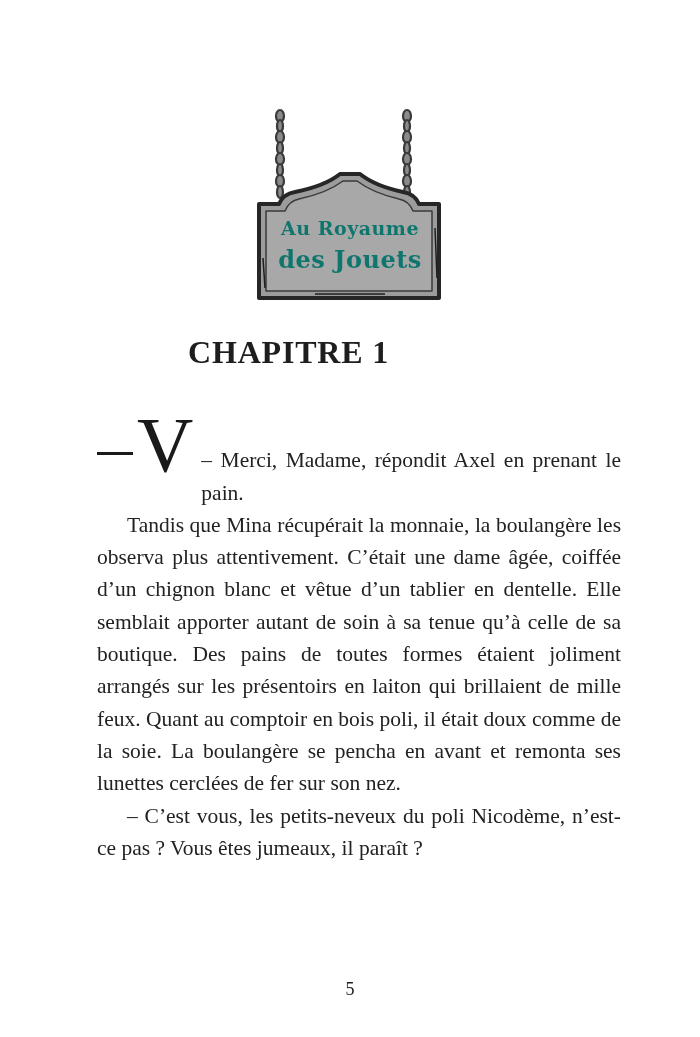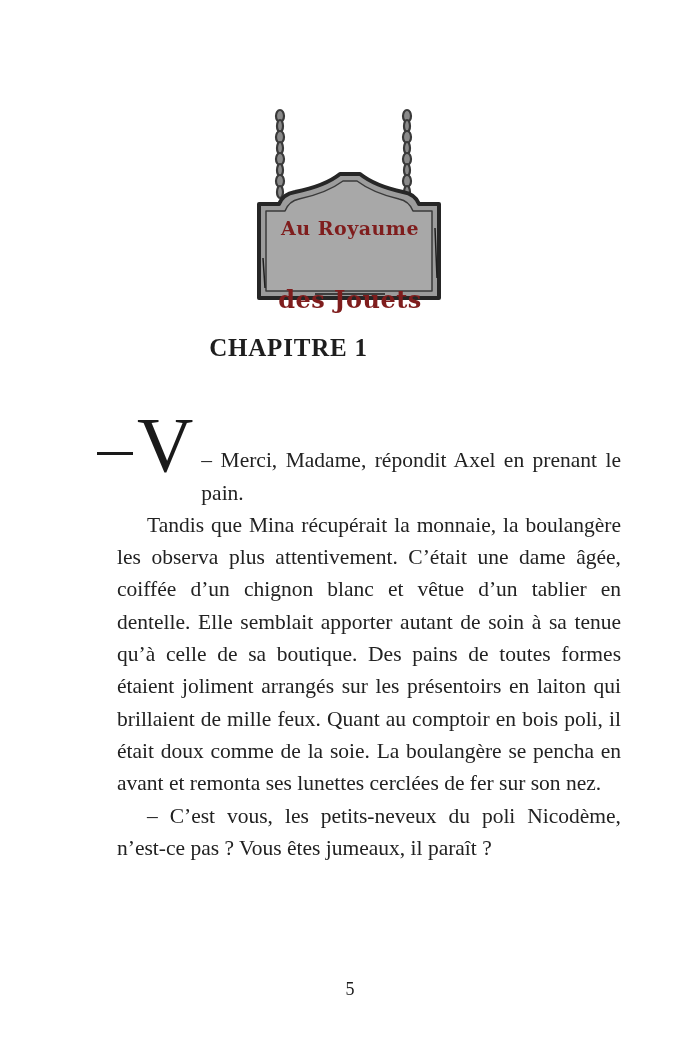"Au Royaume" .sign-text { color: #7f1d1d -> #0f766e }
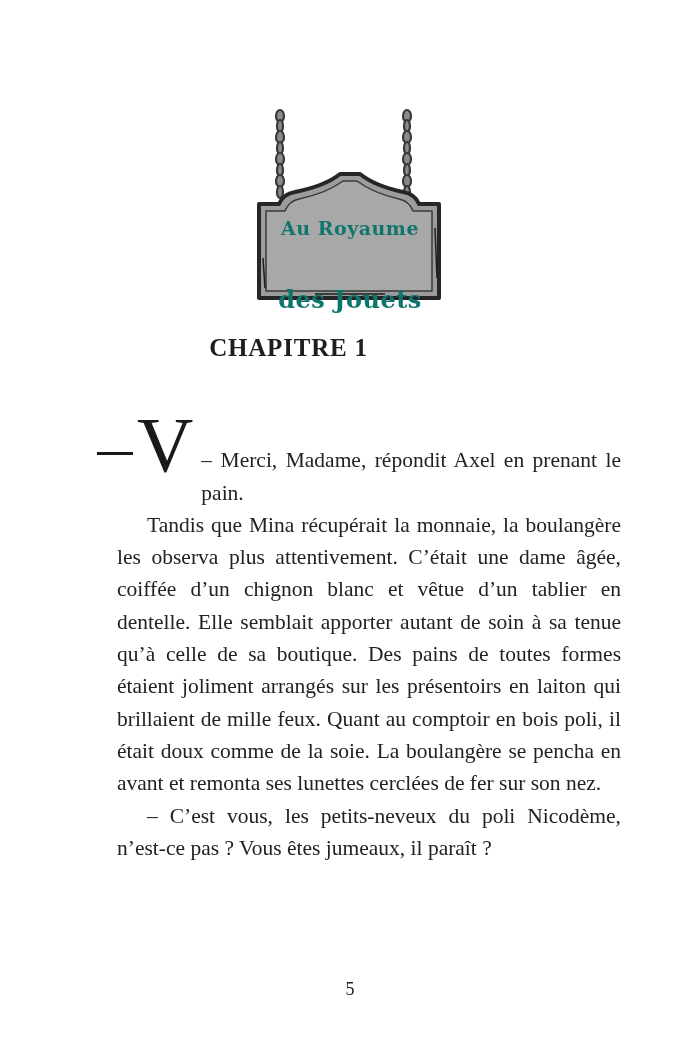"des Jouets" .sign-line2 { margin-top: 40px -> none }
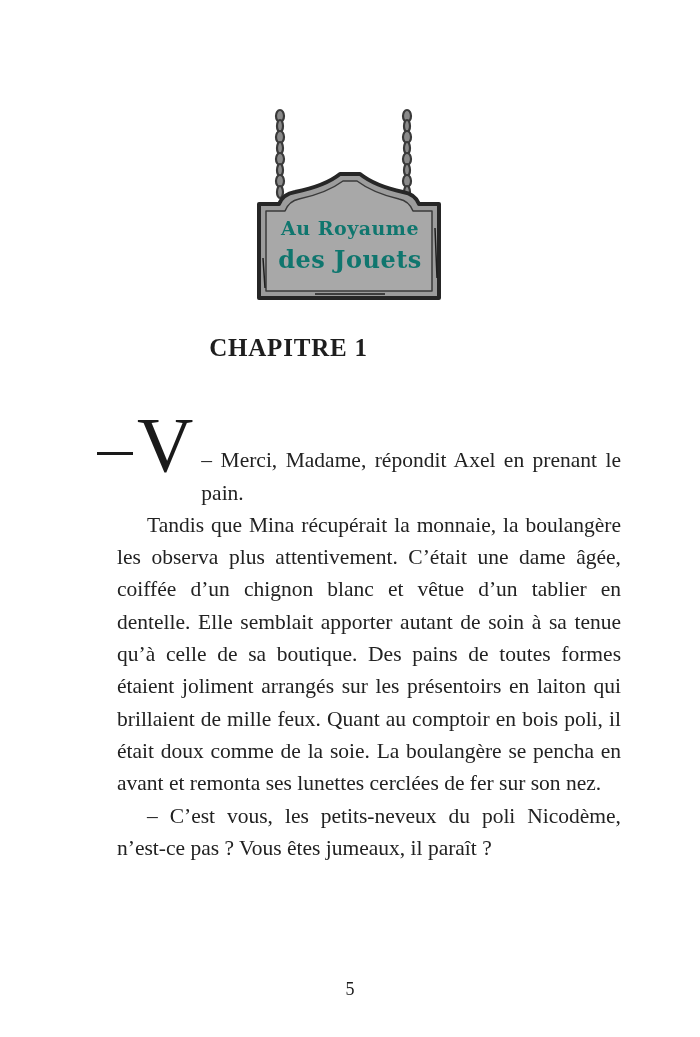"CHAPITRE 1" .chapter-title { font-size: 25px -> 32px }
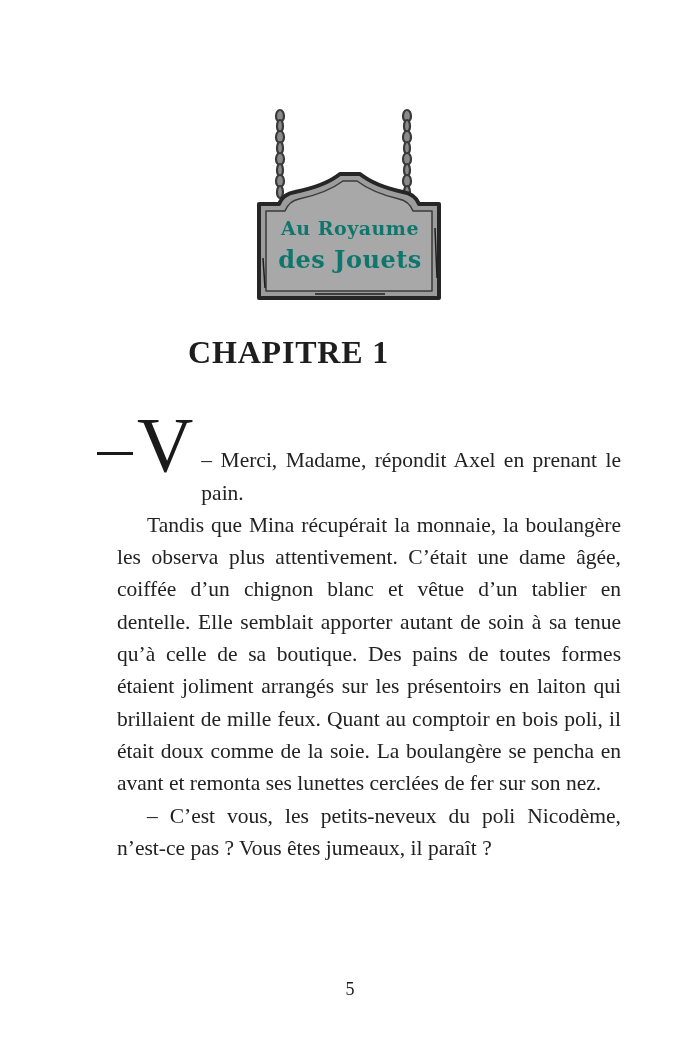"Tandis que Mina récupérait la" .para.last-line-left { margin-left: 20px -> none }
